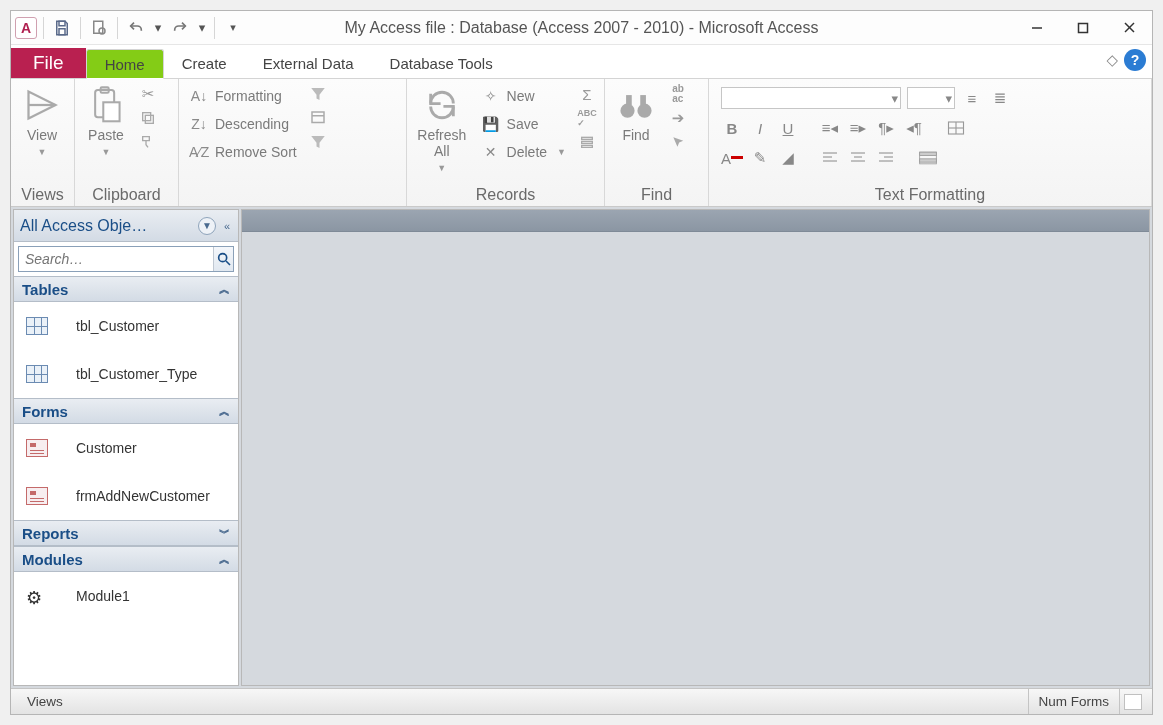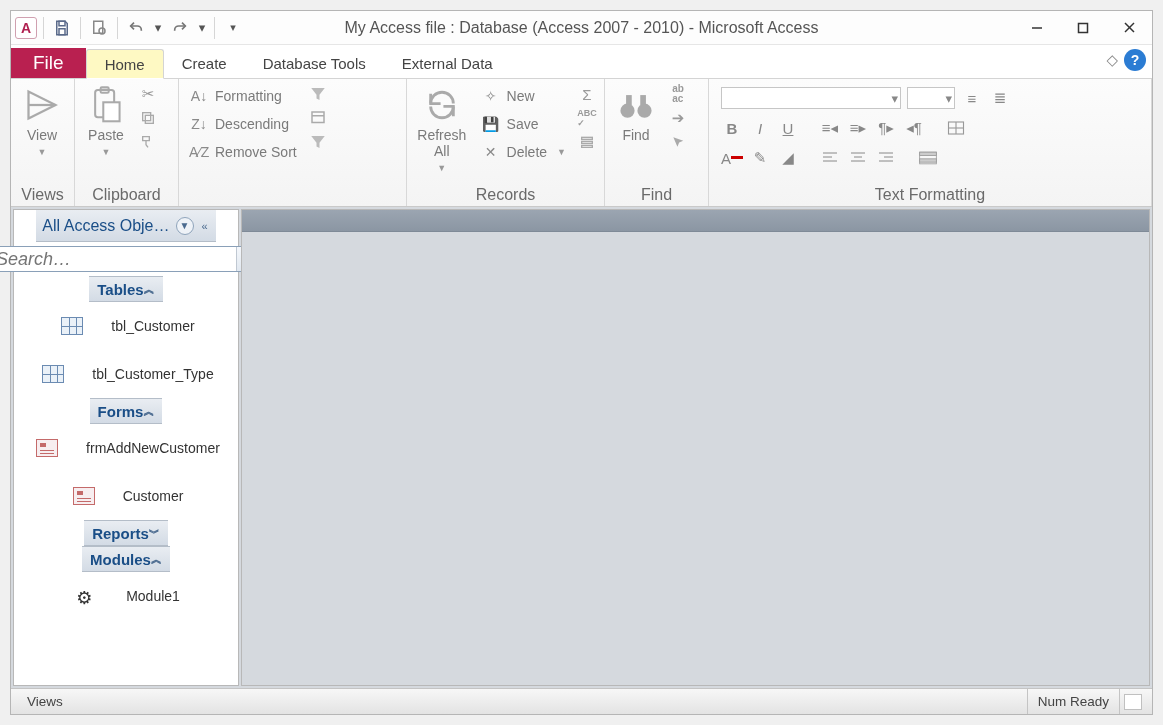"Home" .tab.active { background: #fef9c3 -> #84cc16 }
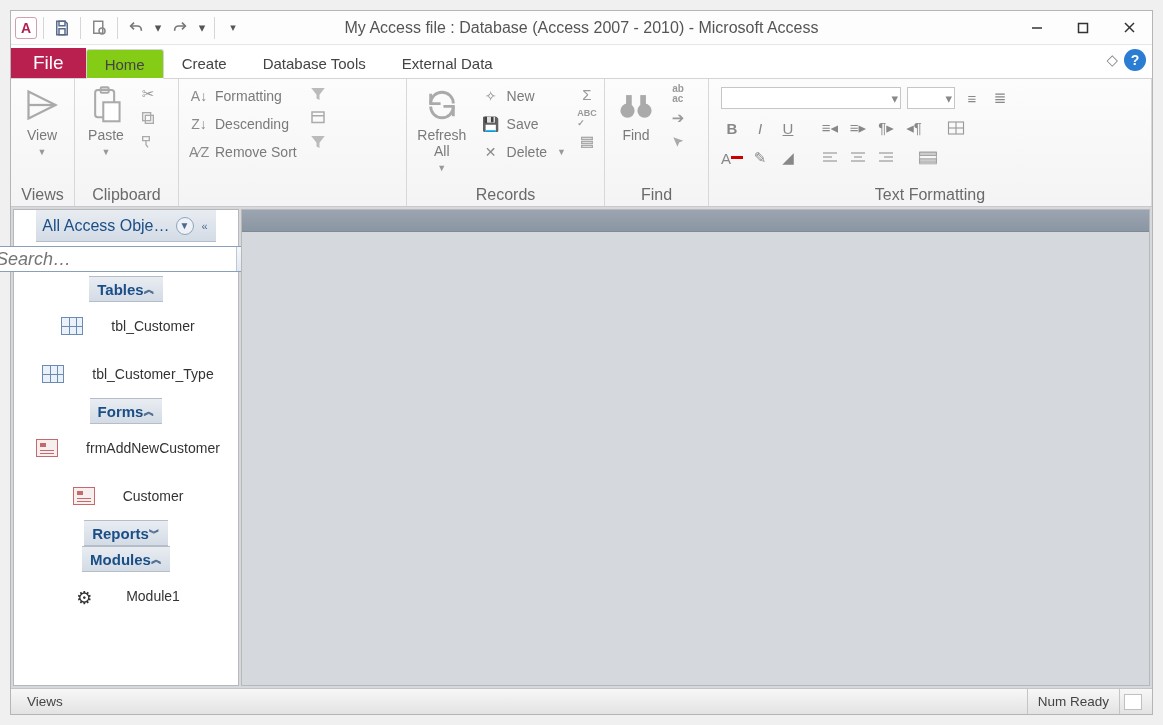"Database Tools" div.tab { order: before "External Data" -> after "External Data" }
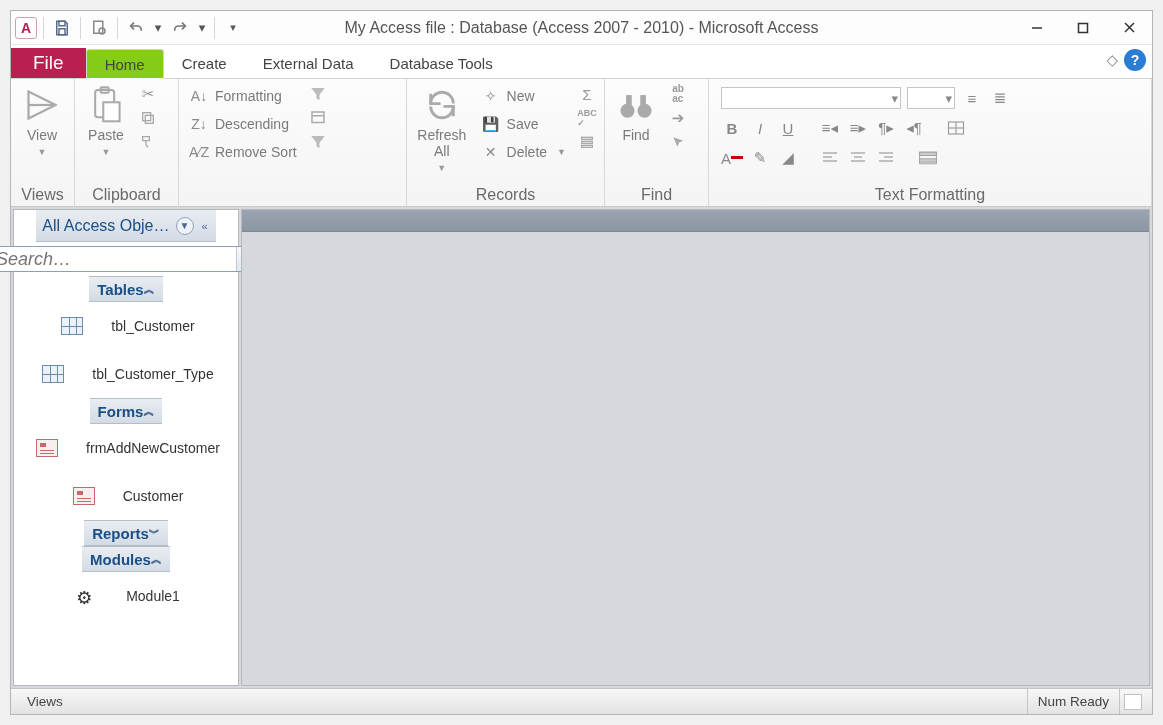"All Access Obje…" .nav-pane { align-items: center -> none }
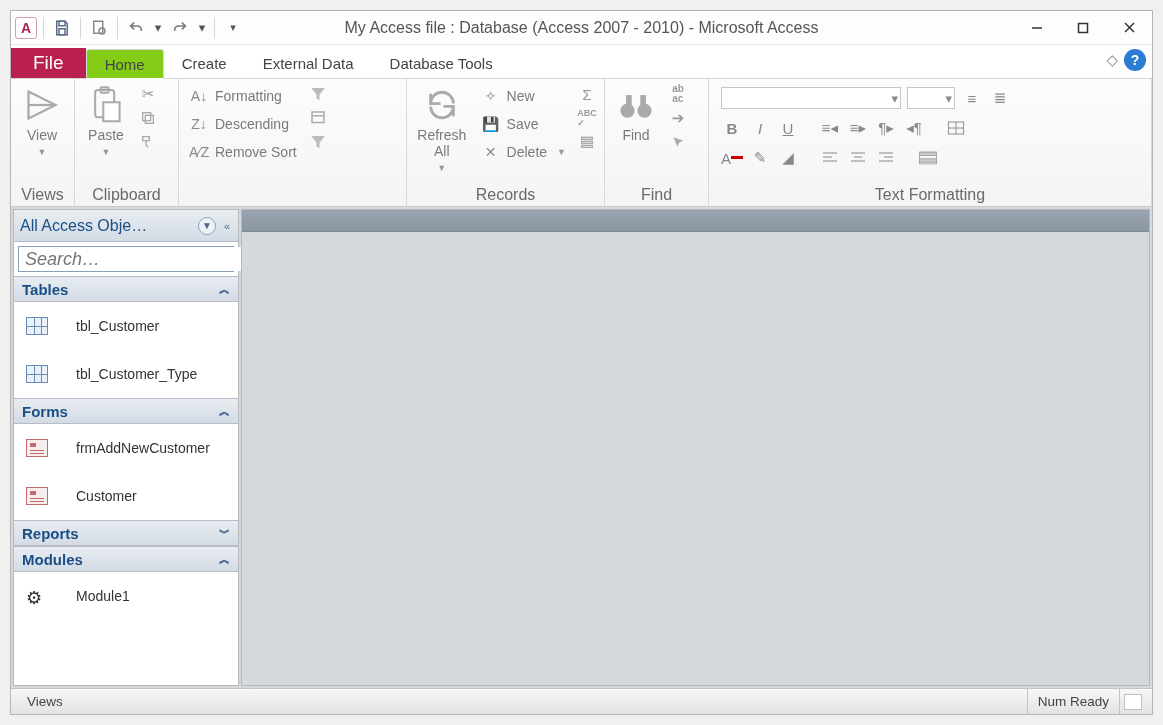"Search…" .search-row input { font-size: 18px -> 14px }
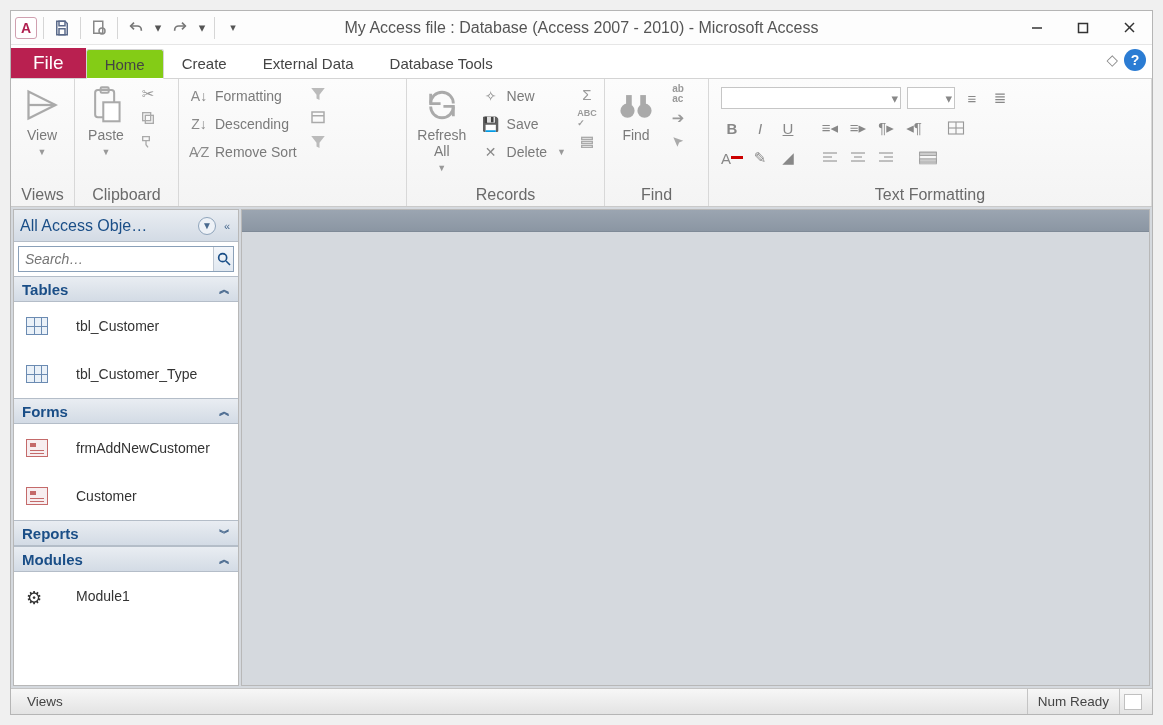"frmAddNewCustomer" div.nav-item { order: before "Customer" -> after "Customer" }
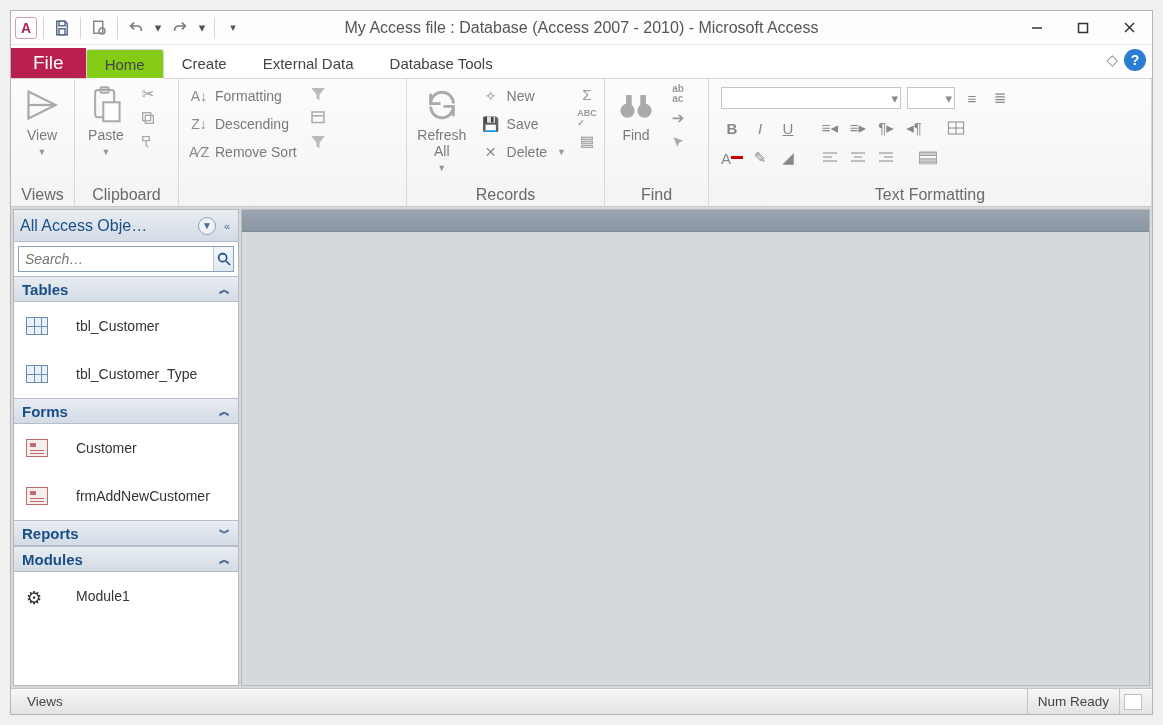"Num Ready" div.st-cell { text: Ready -> Forms }
